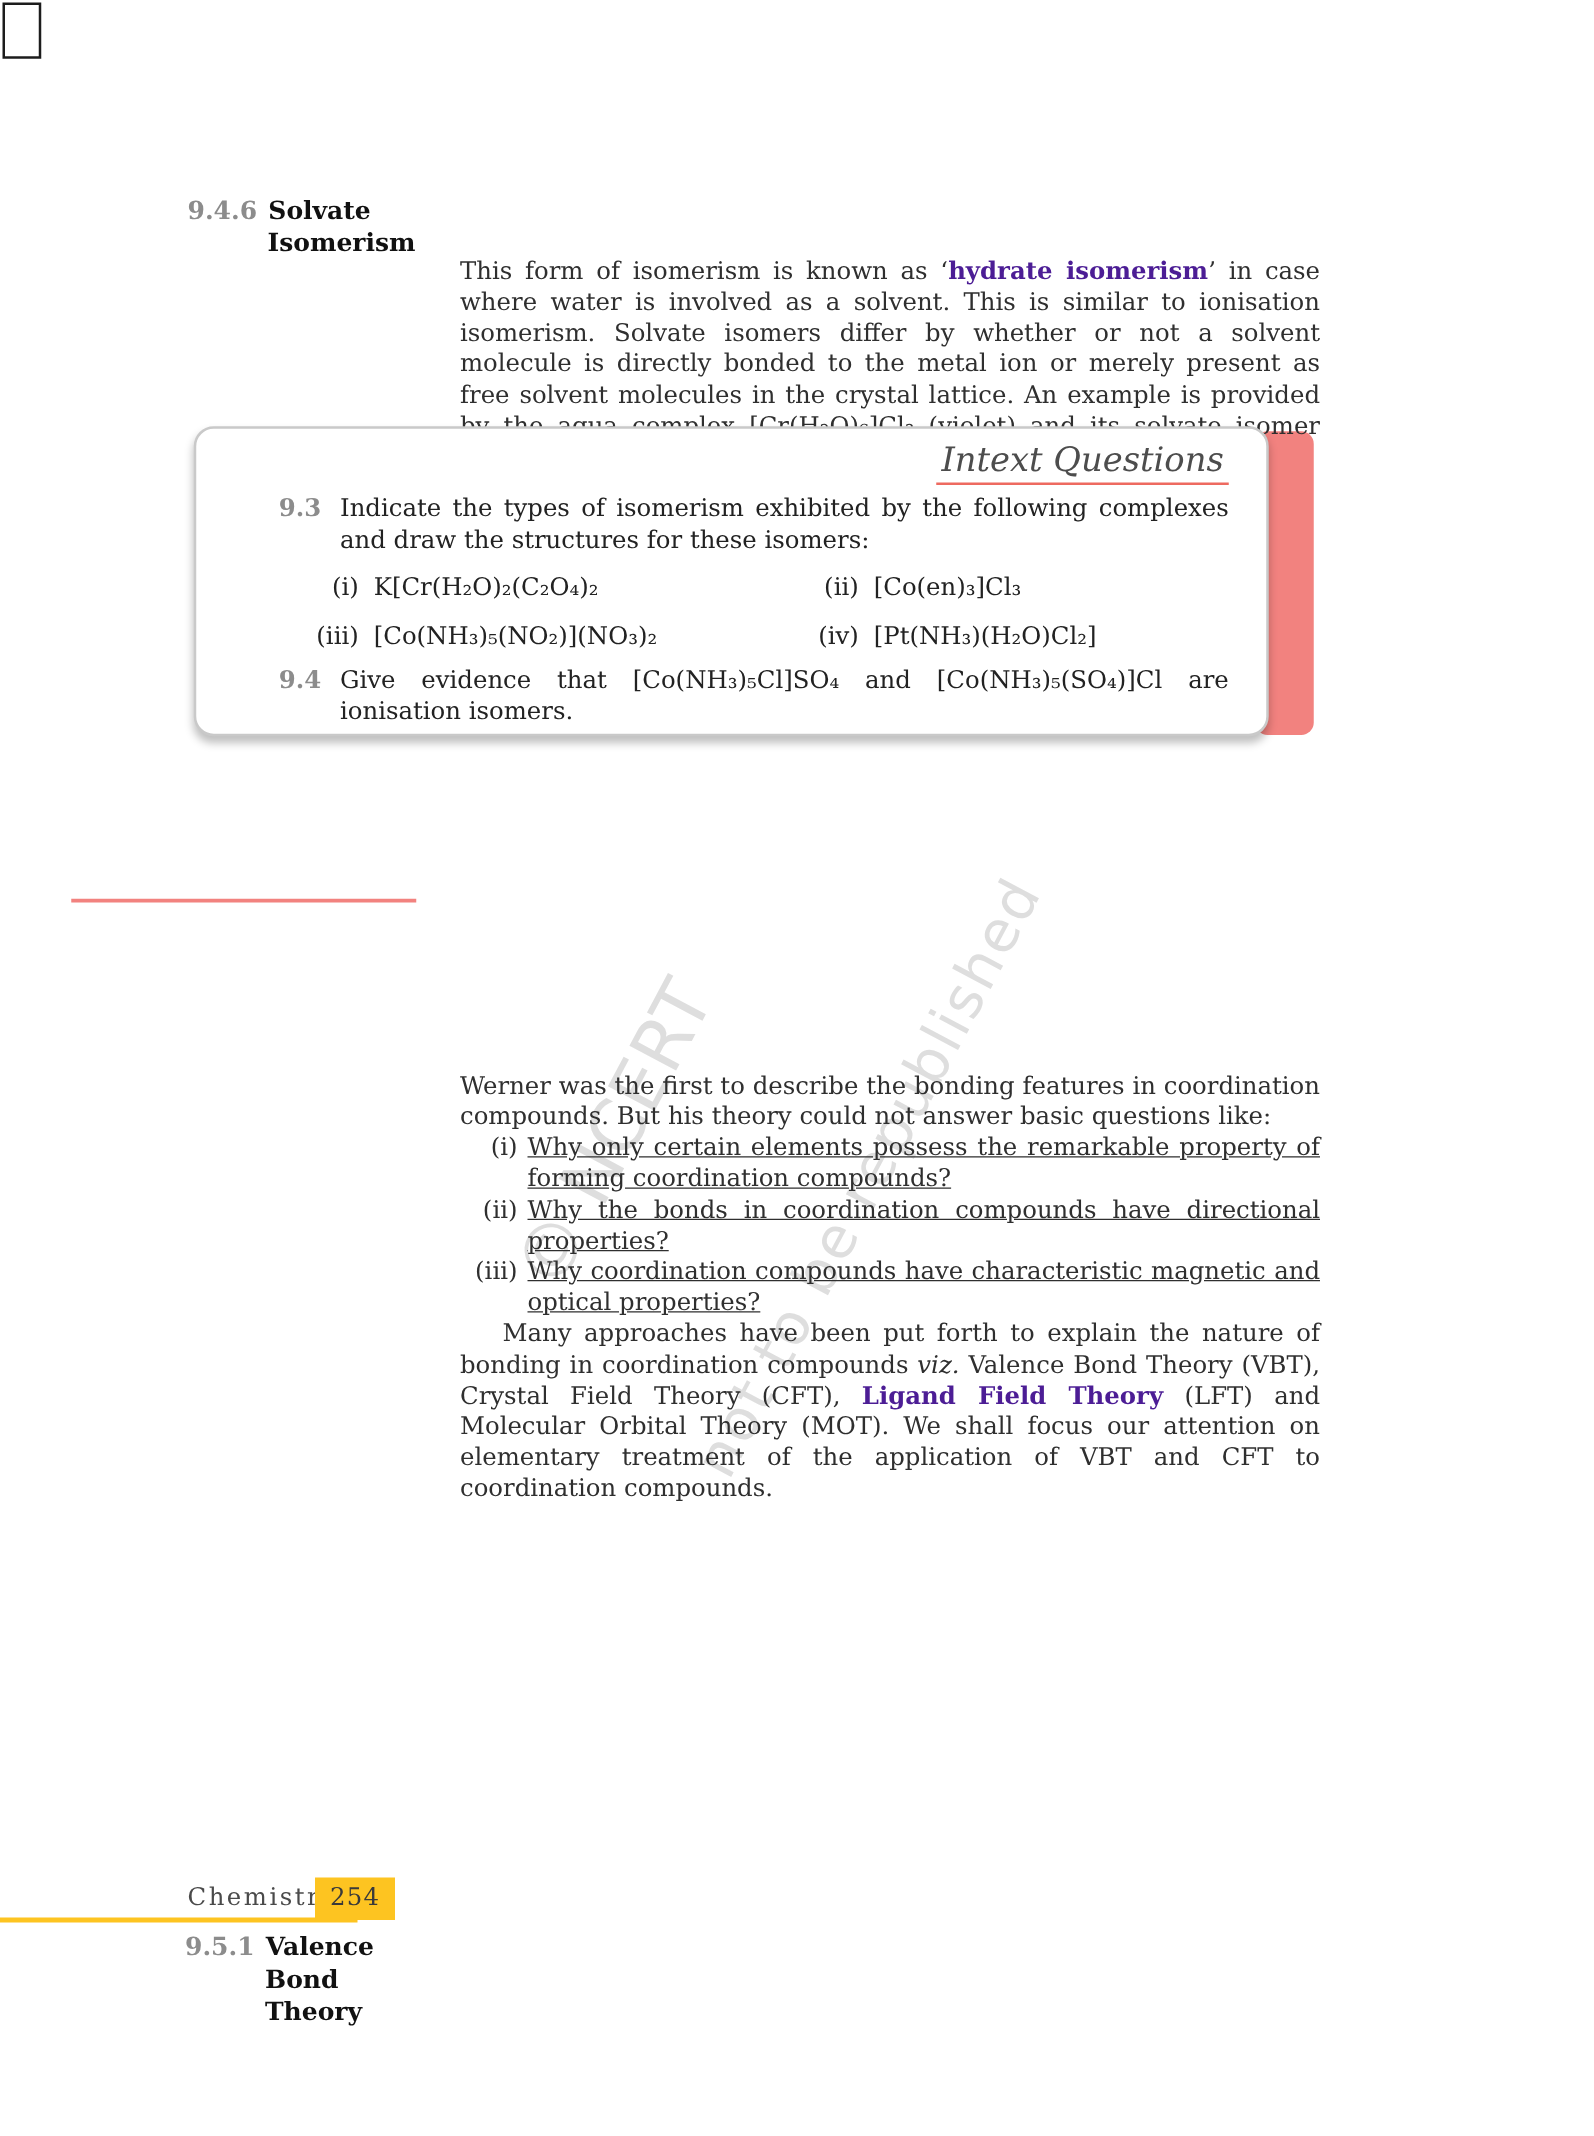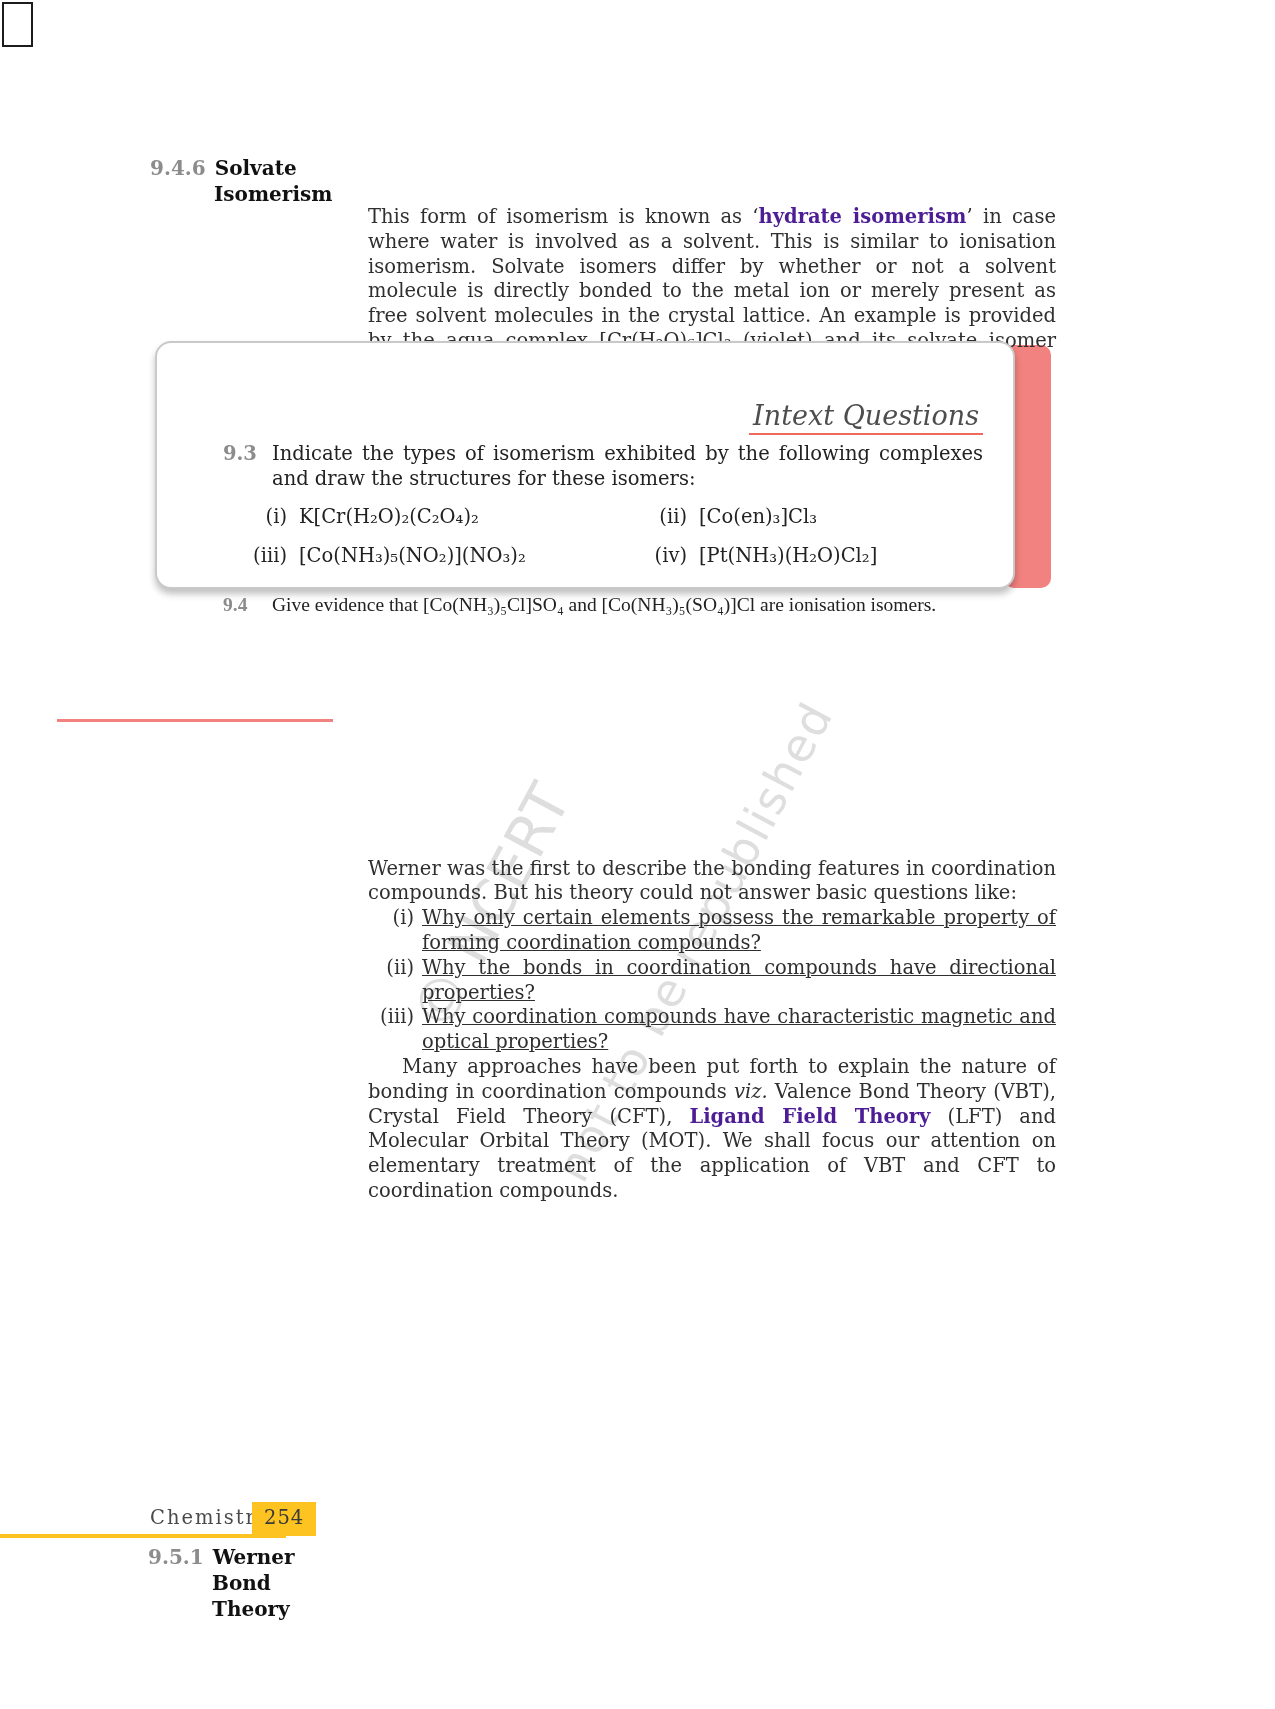"Intext Questions" .script { margin-top: 47px -> none }
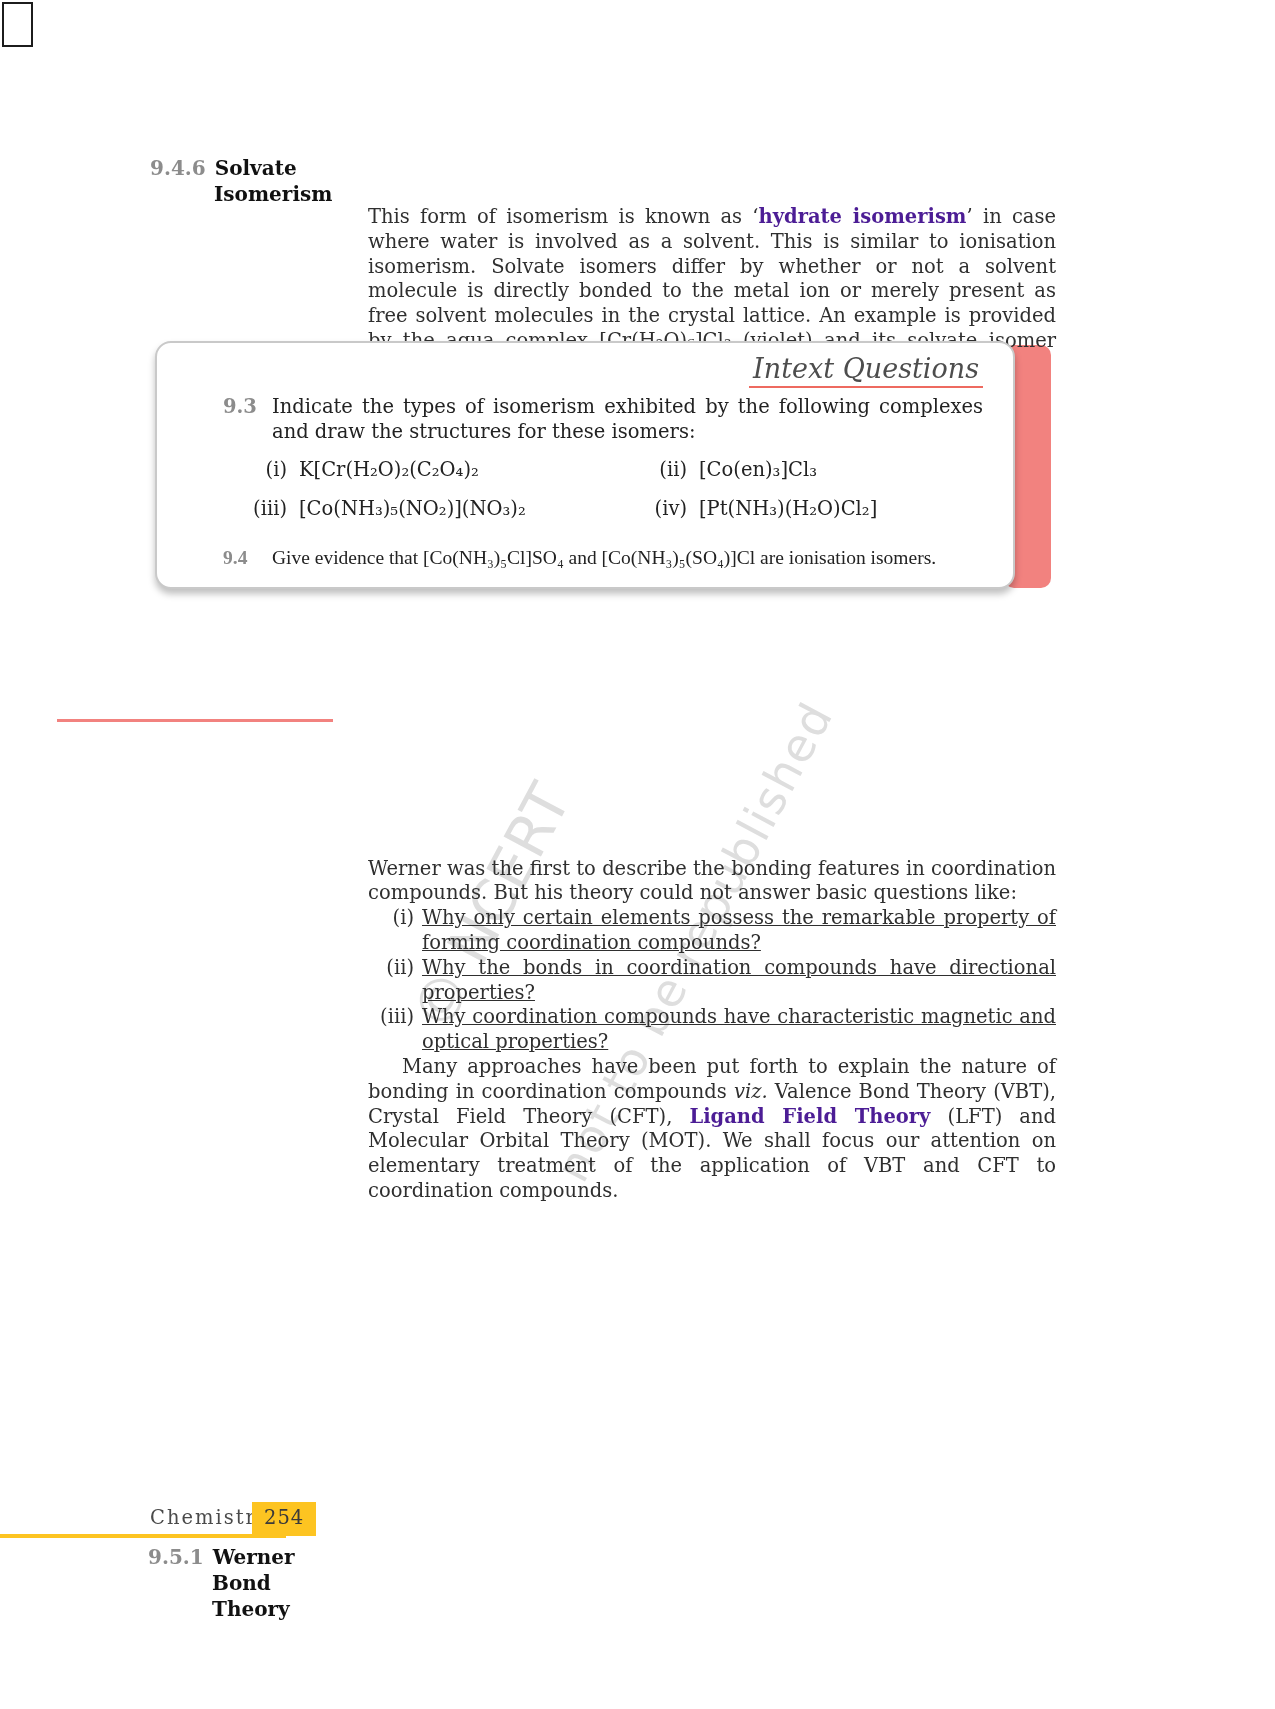"9.4" div.qrow { font-family: Liberation Serif, serif -> none; margin-top: 24px -> 10px }
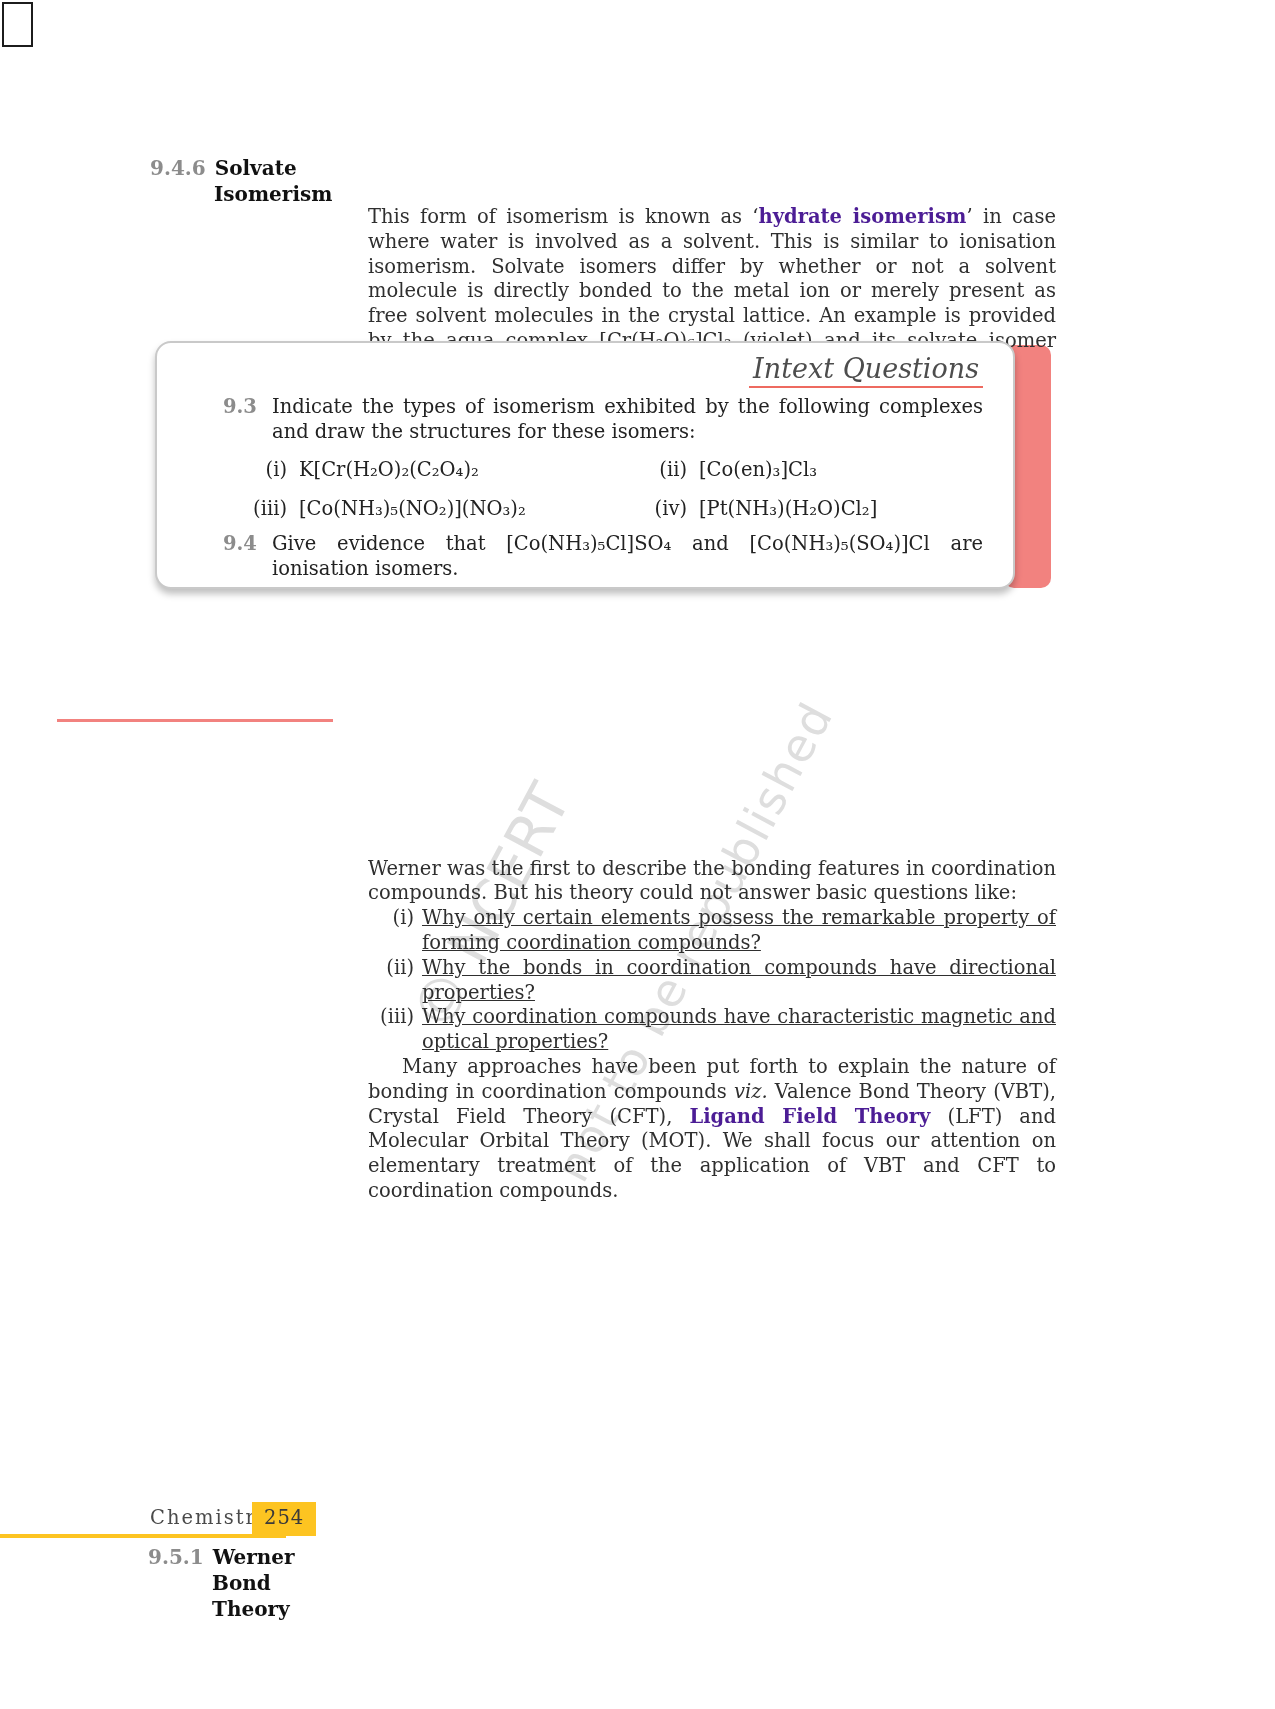"Werner" span { text: Werner -> Valence }
